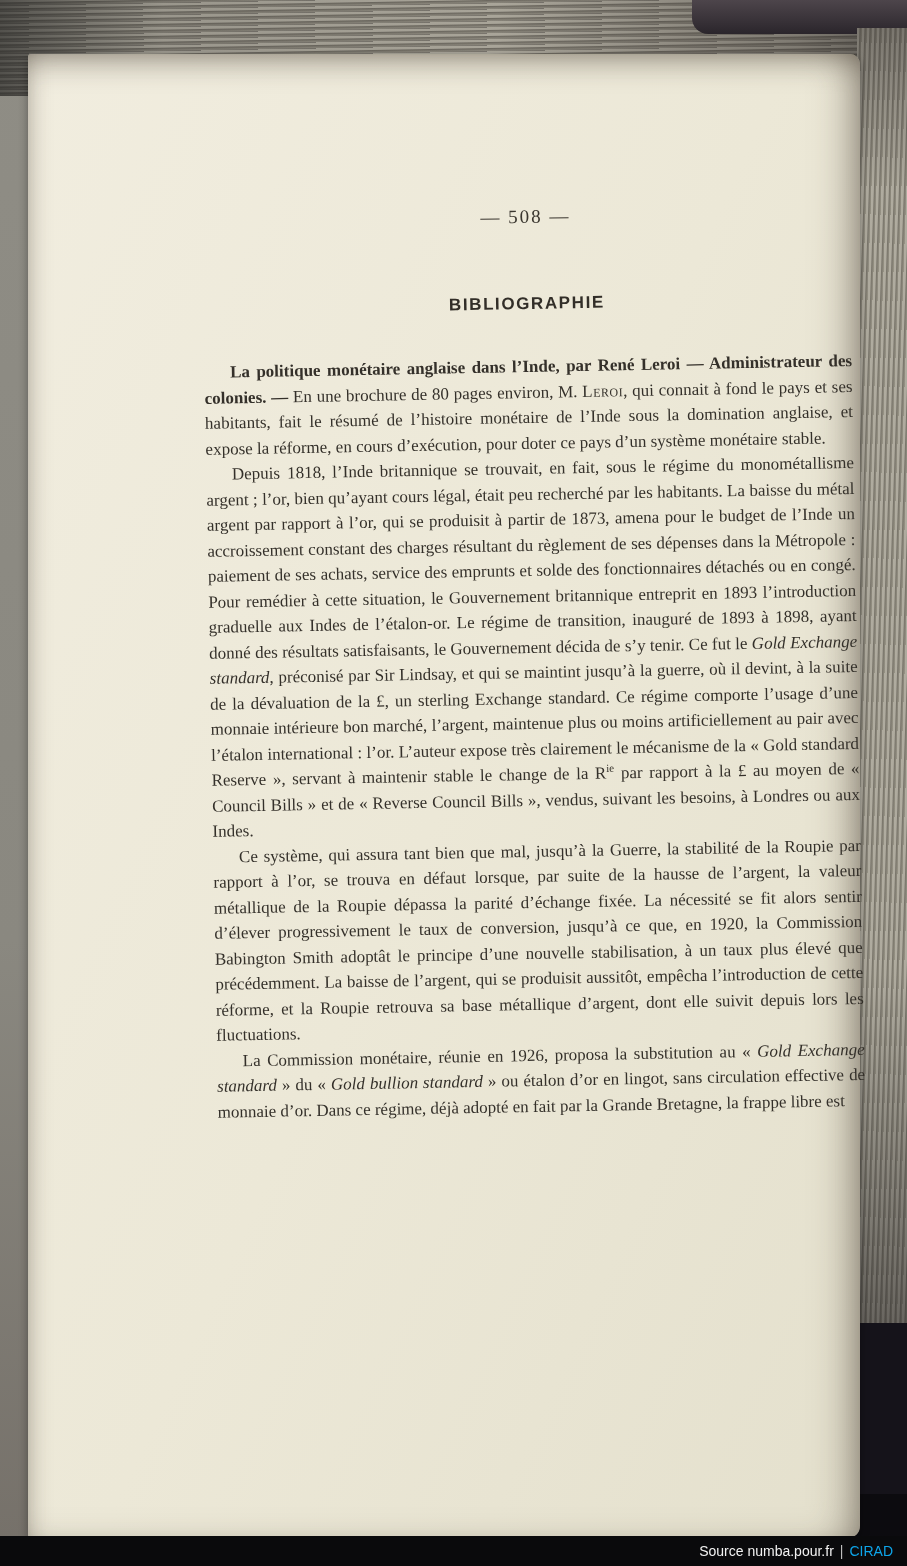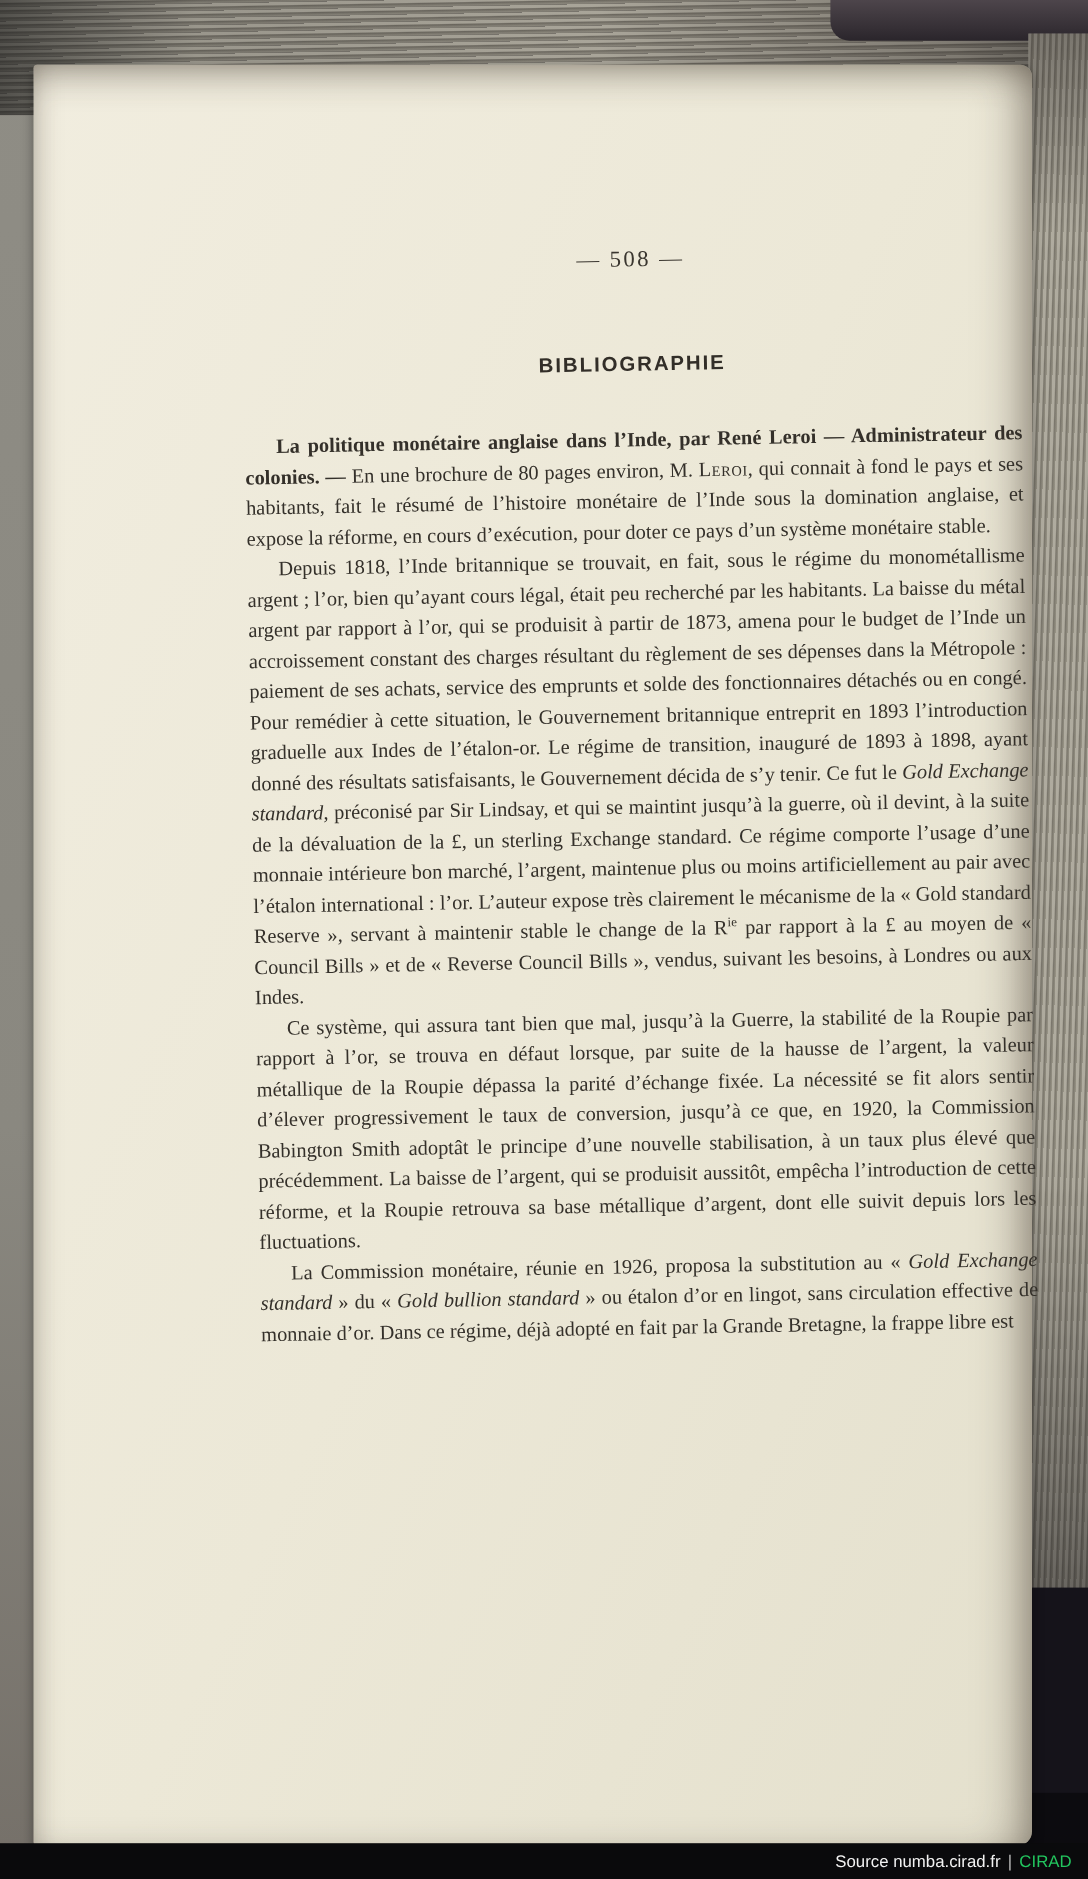"Source numba.cirad.fr" span.src { text: numba.cirad.fr -> numba.pour.fr }
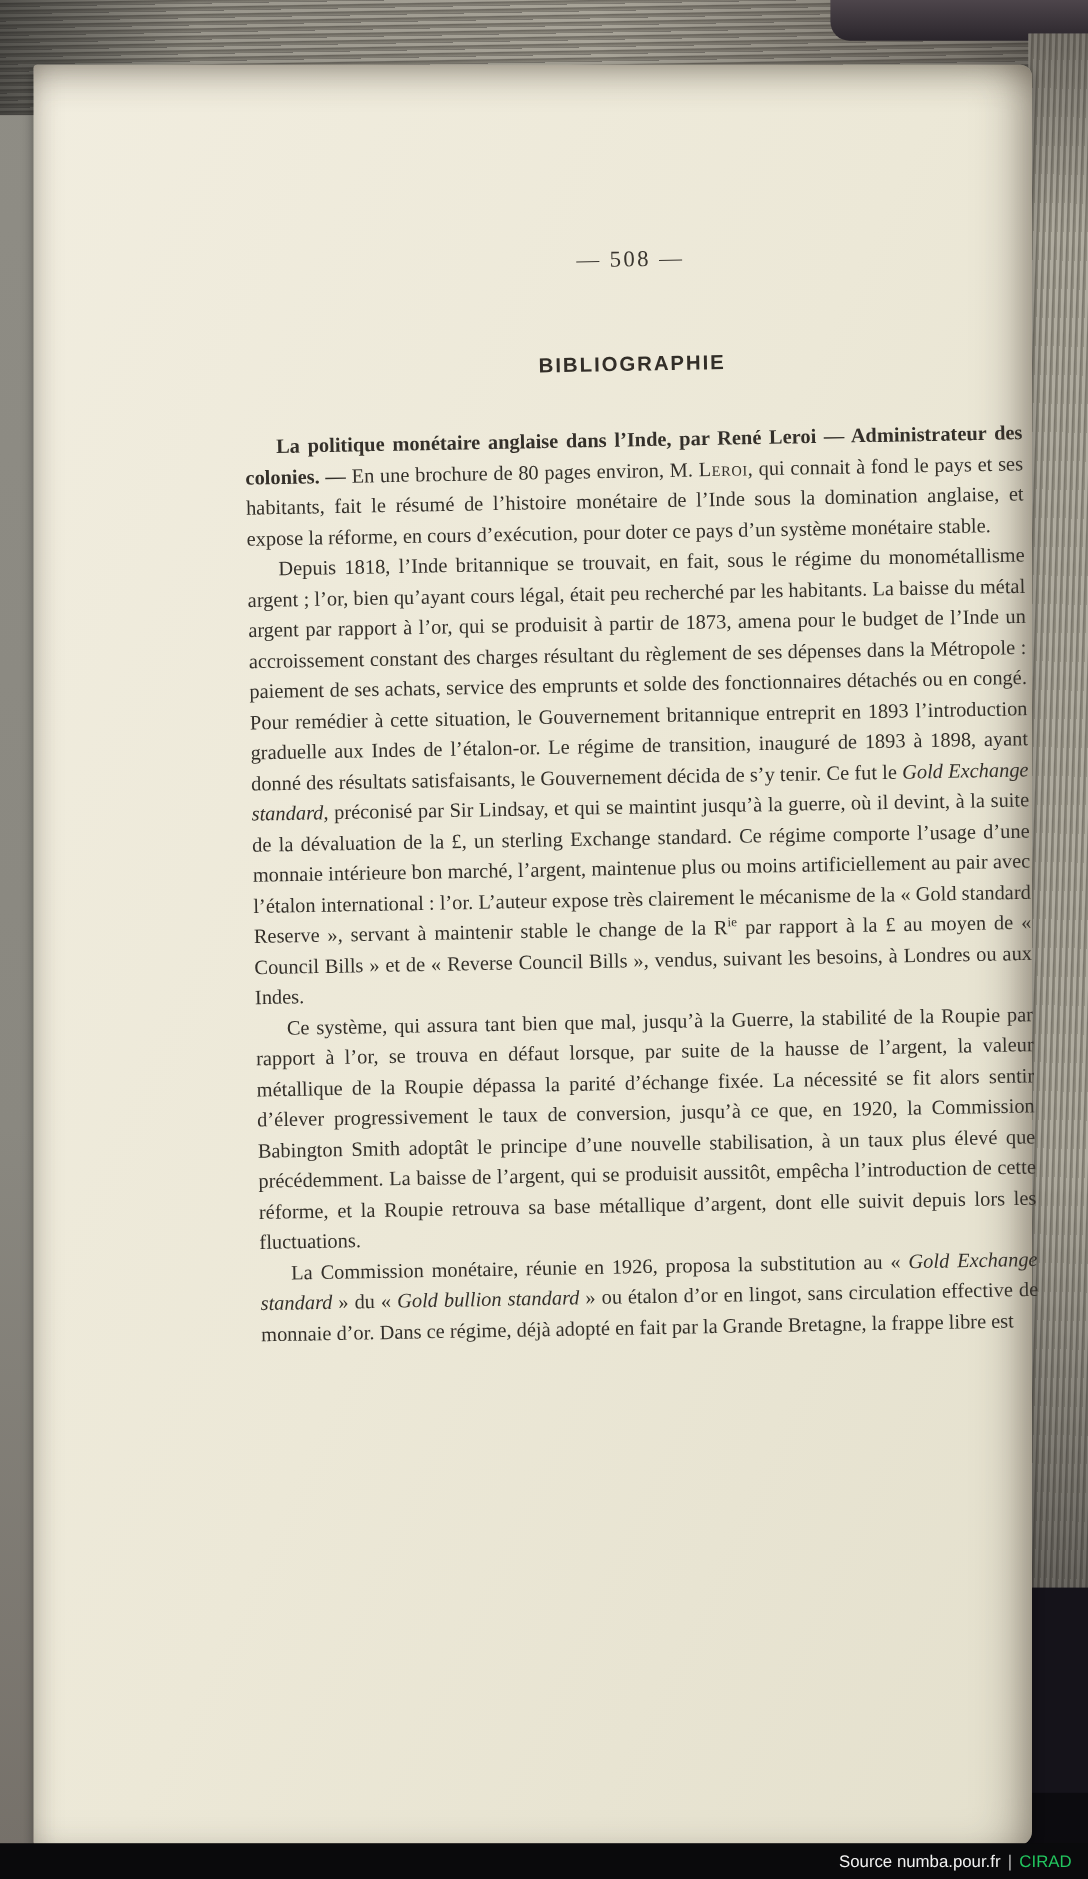"CIRAD" .footer-bar .brand { color: #22c55e -> #0ea5e9 }
